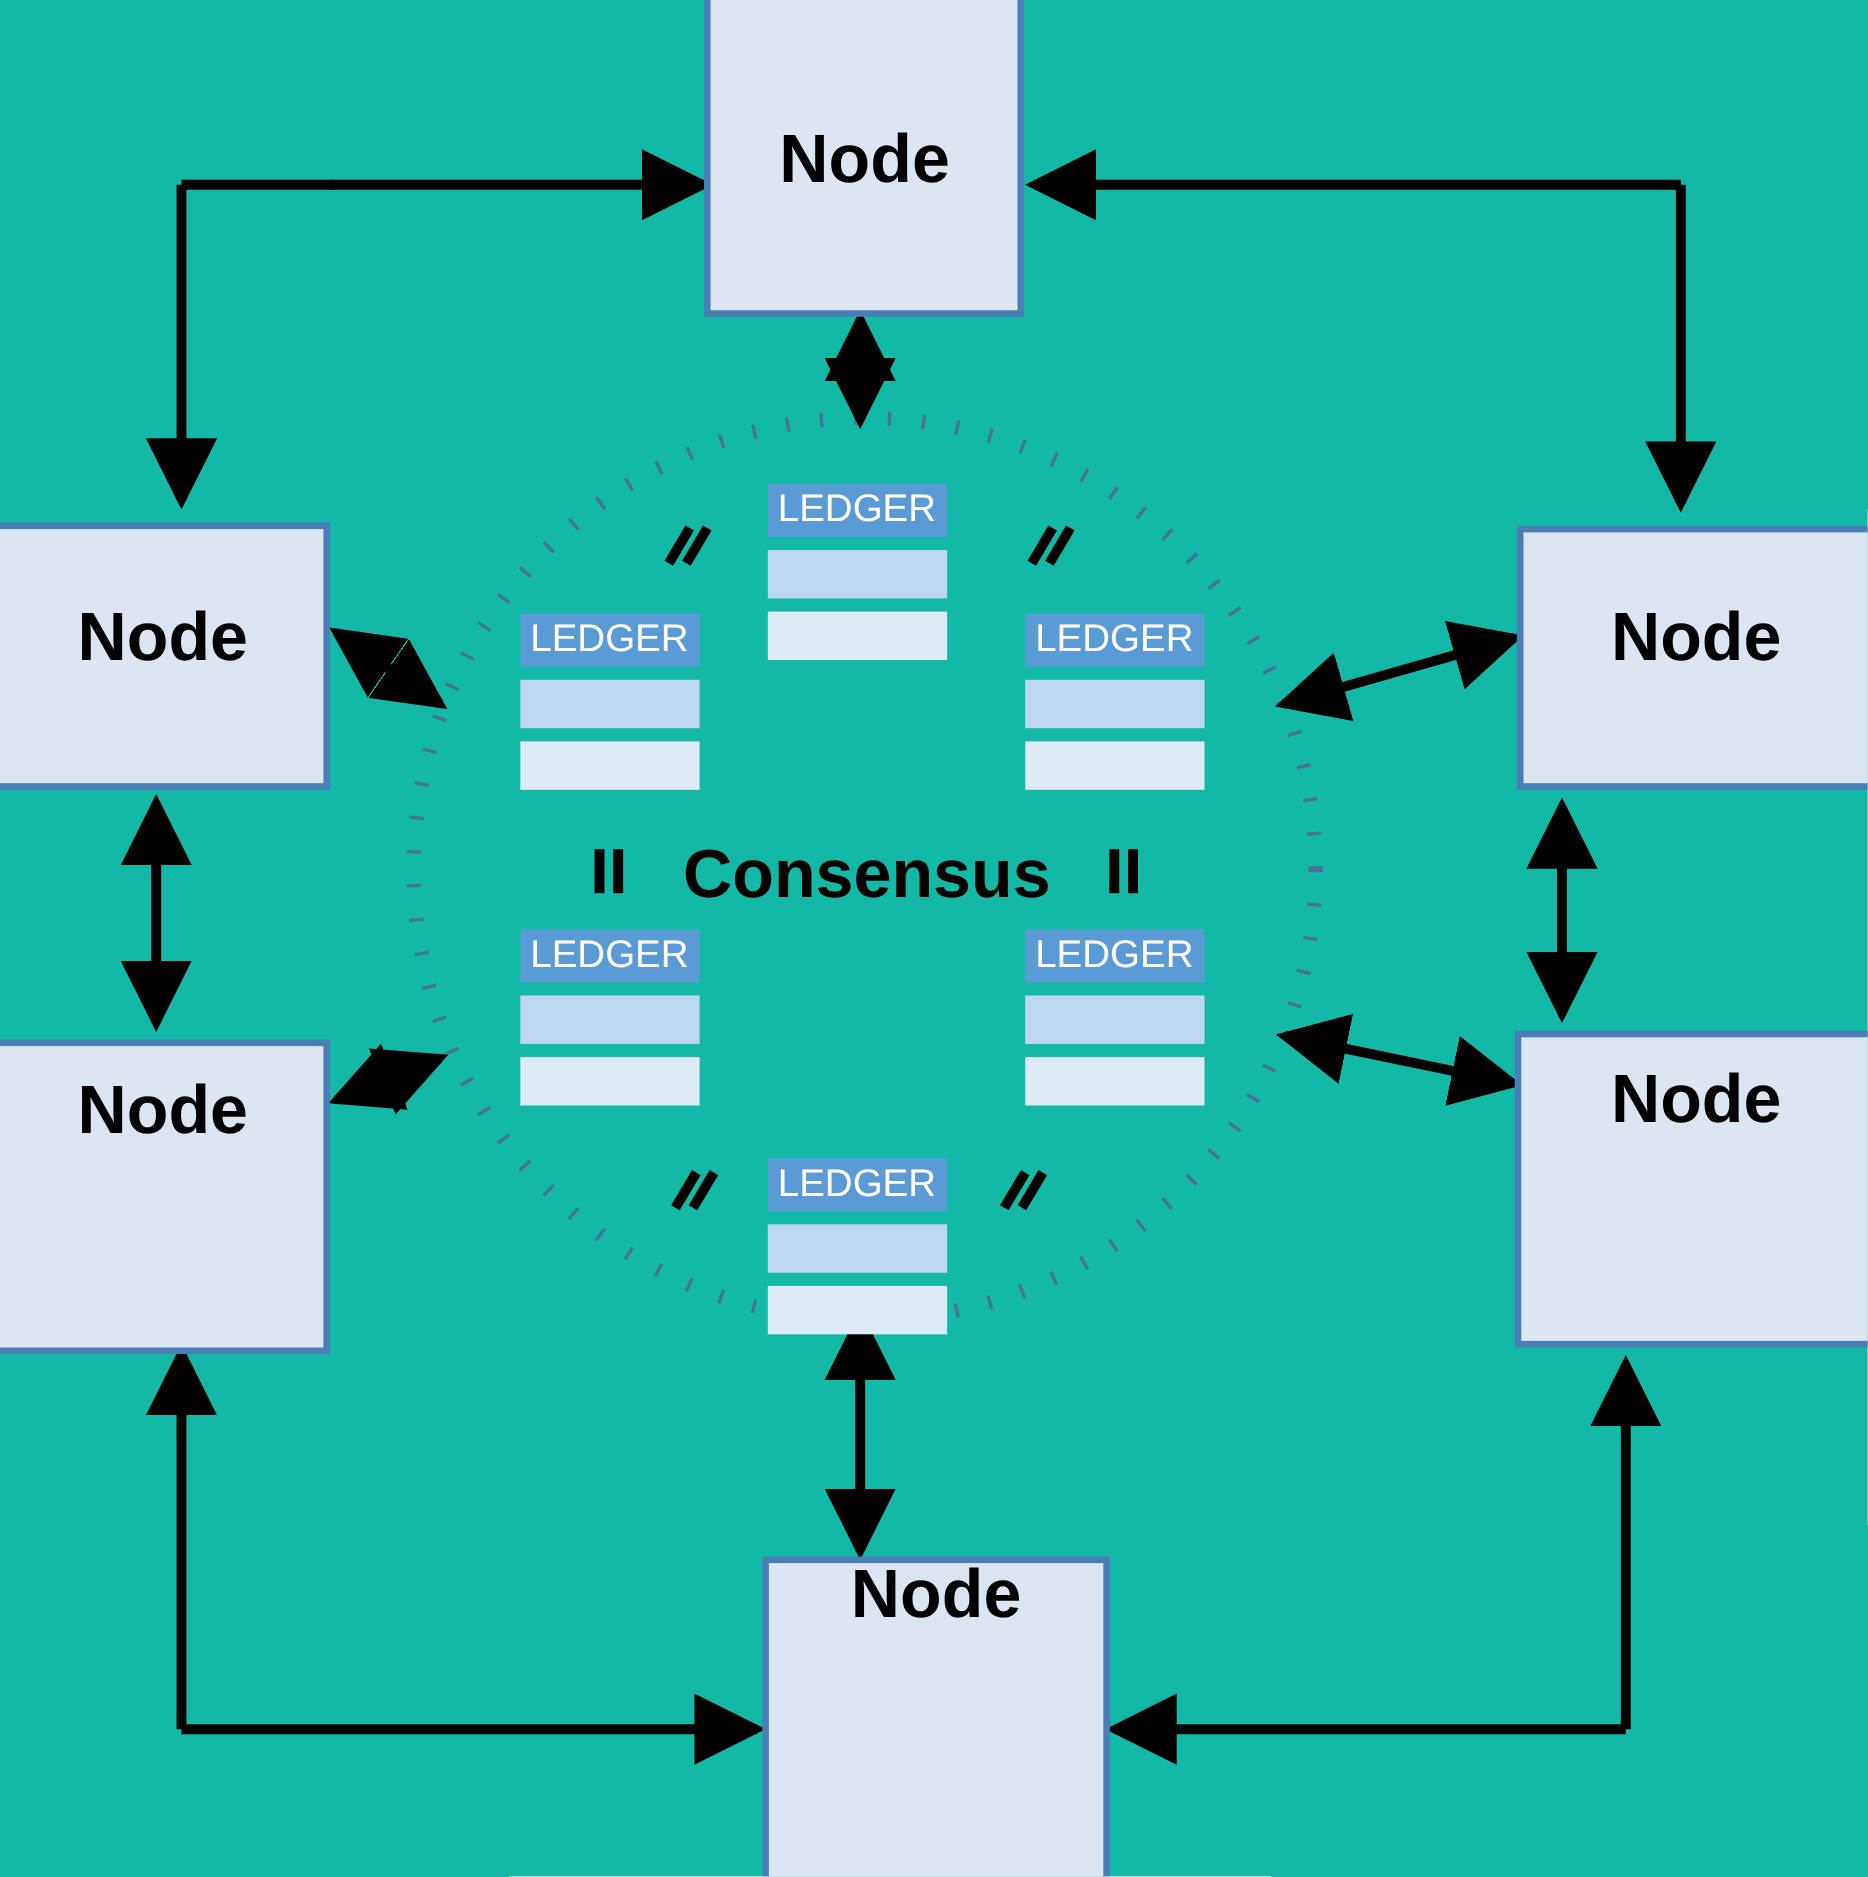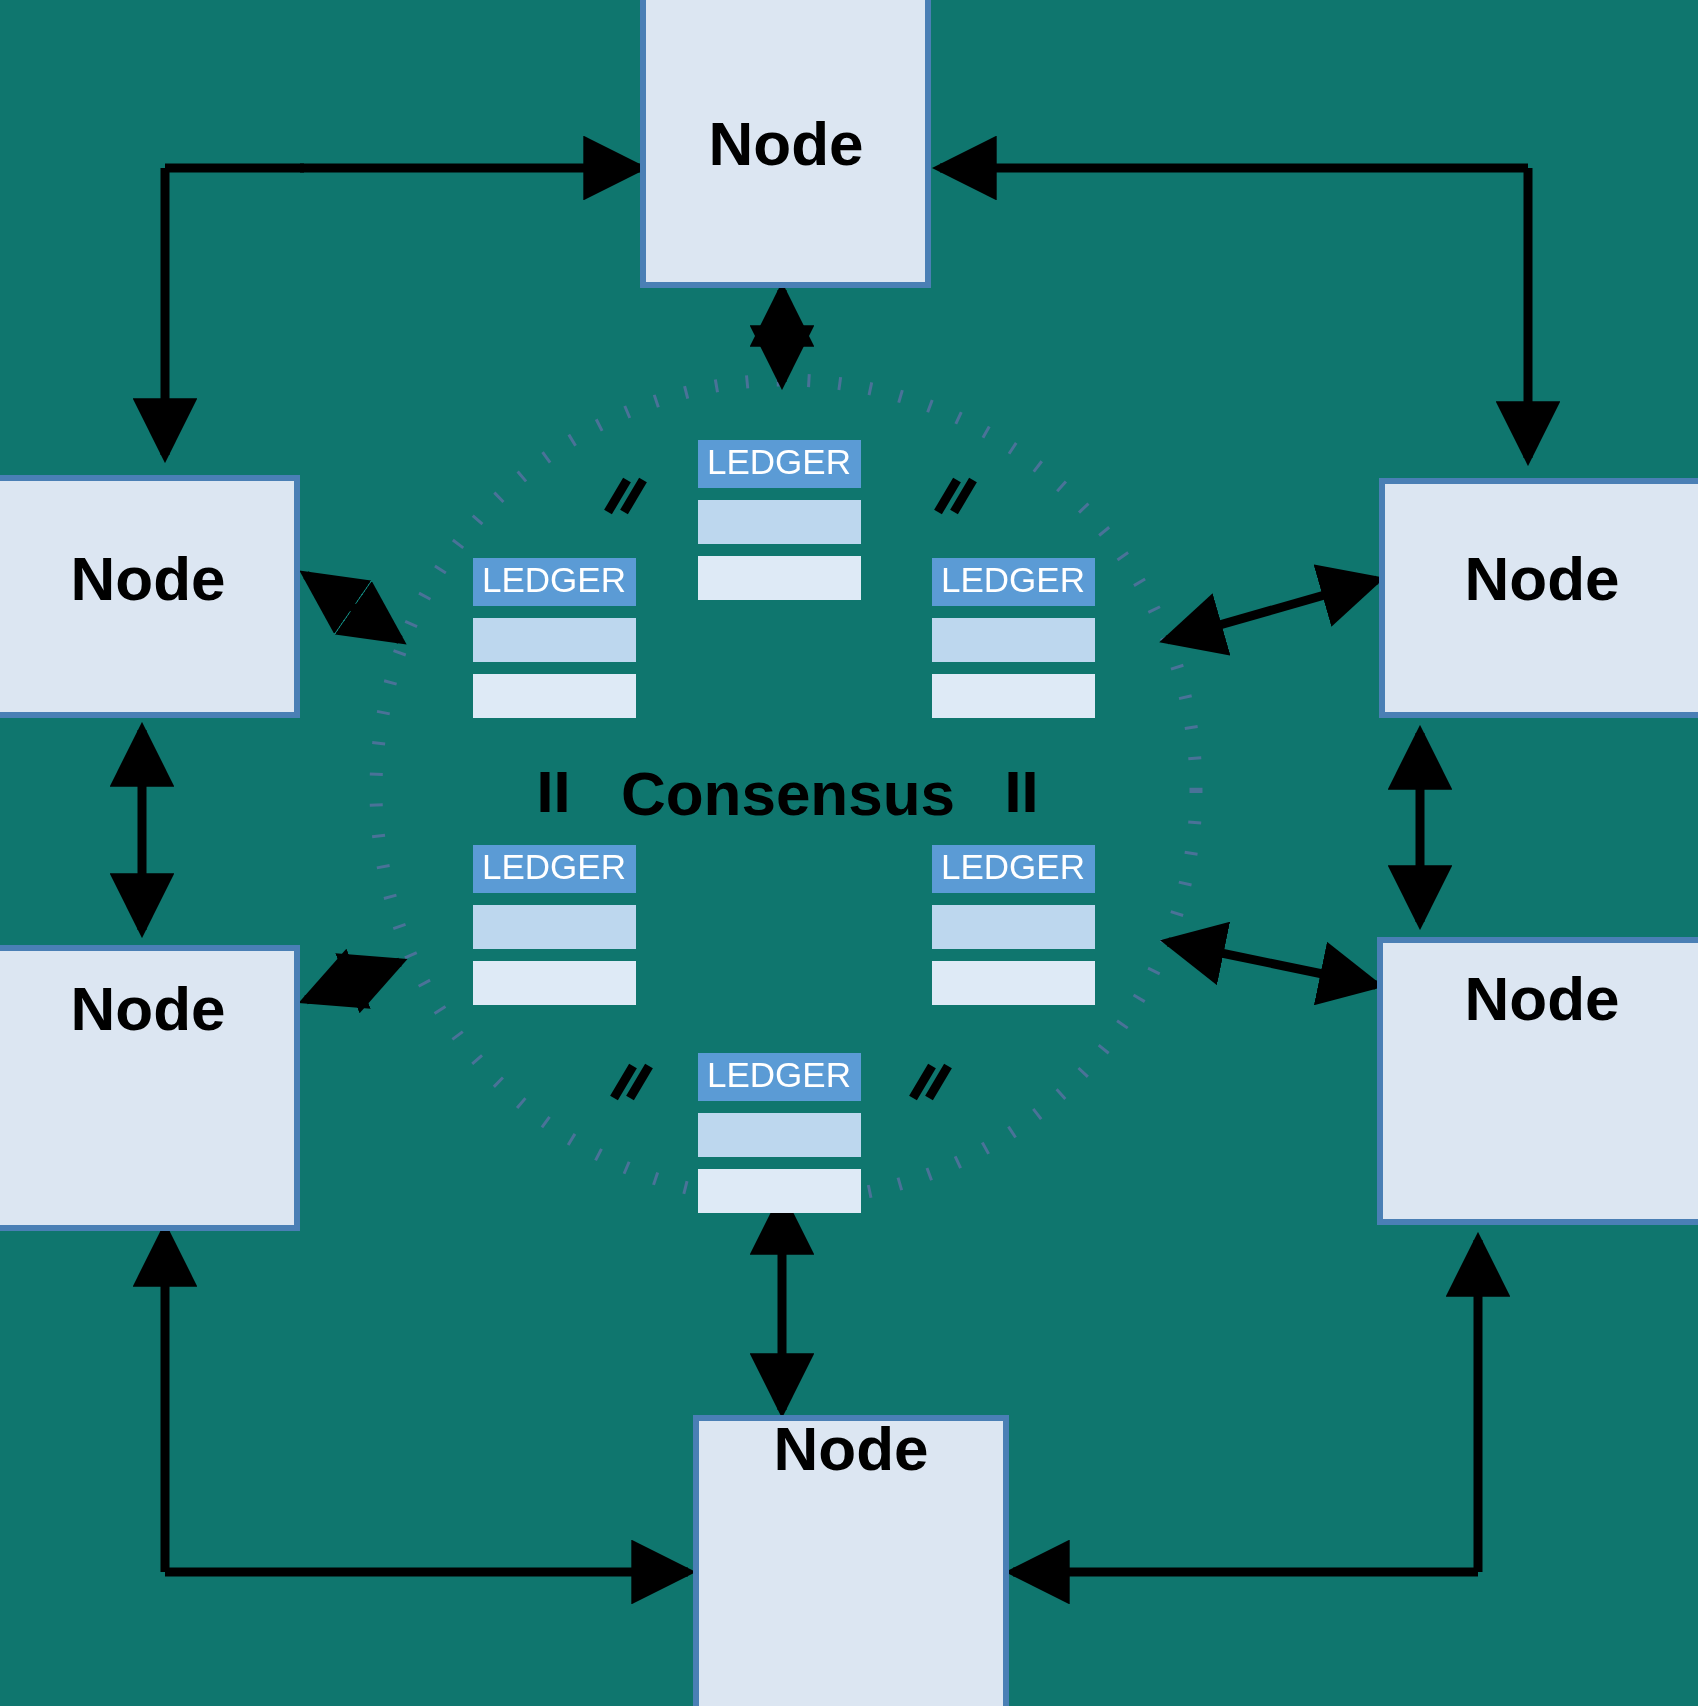"Node" #canvas { background: #0f766e -> #14b8a6 }
